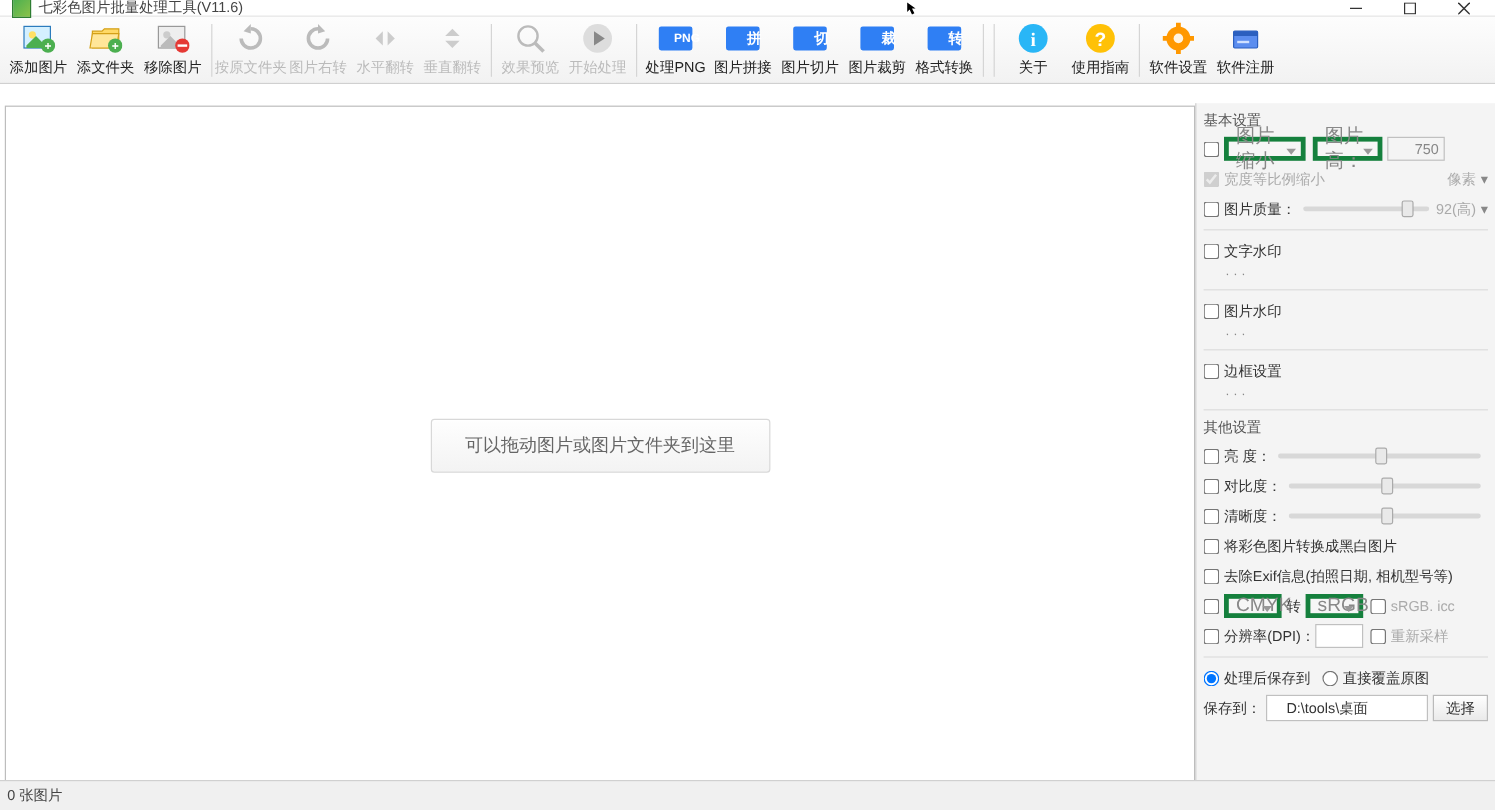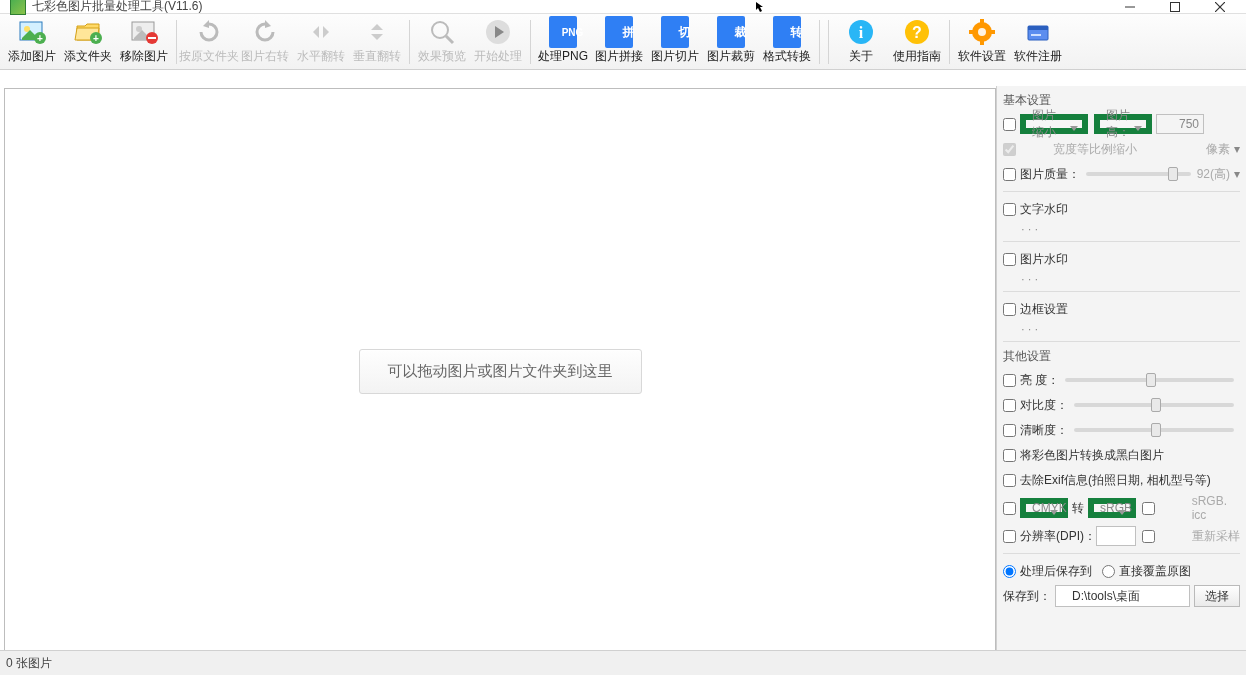"PNG" .blue-tile { height: 32px -> 20px }
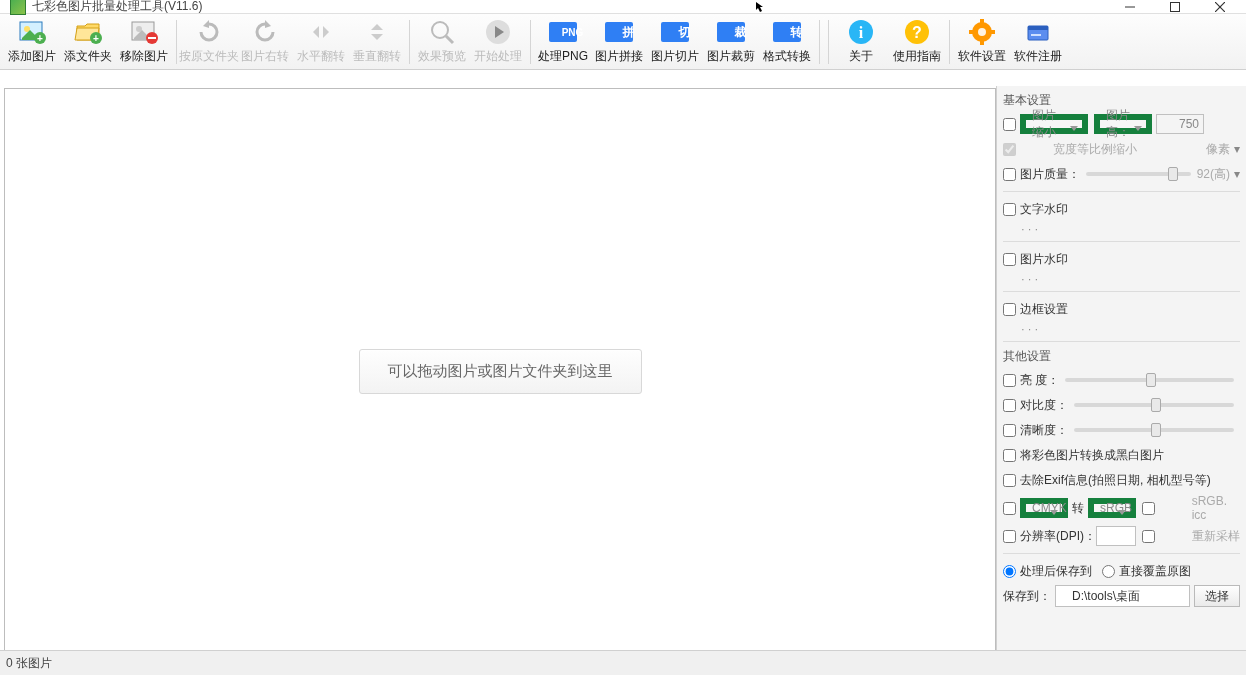"图片缩小" .sel { border: 6px solid #15803d -> 4px solid #15803d; font-size: 12px -> 16px }
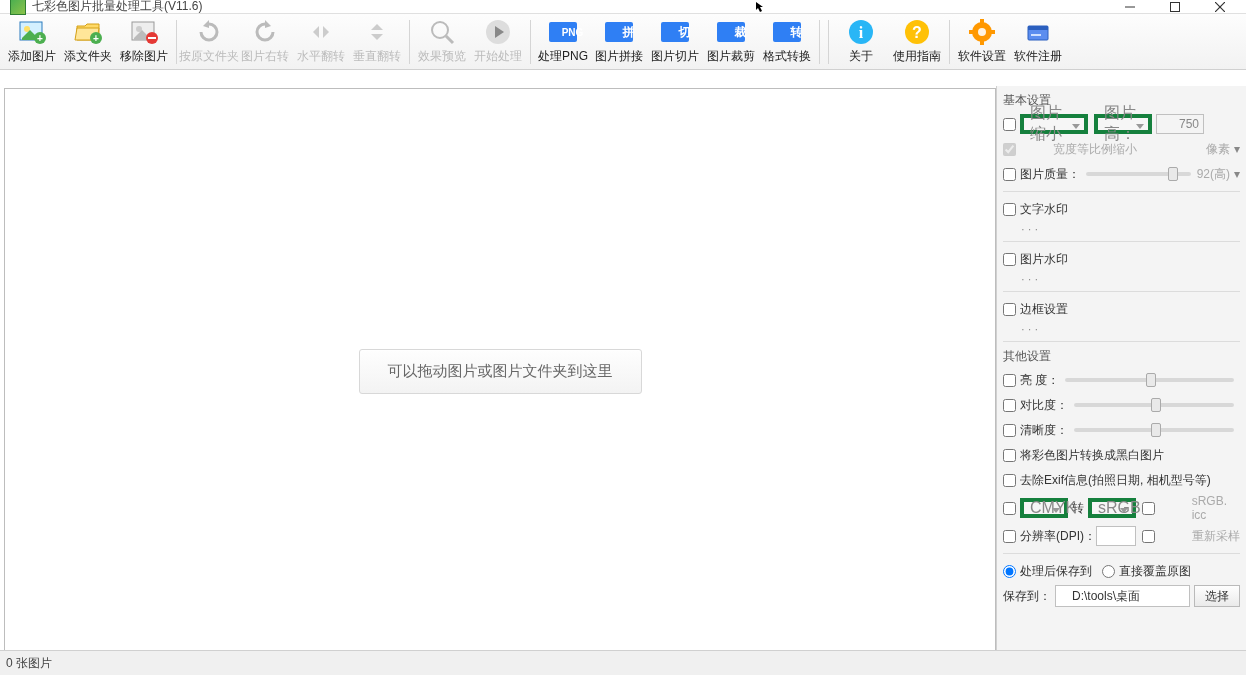"宽度等比例缩小" .light { gap: 33px -> none }
